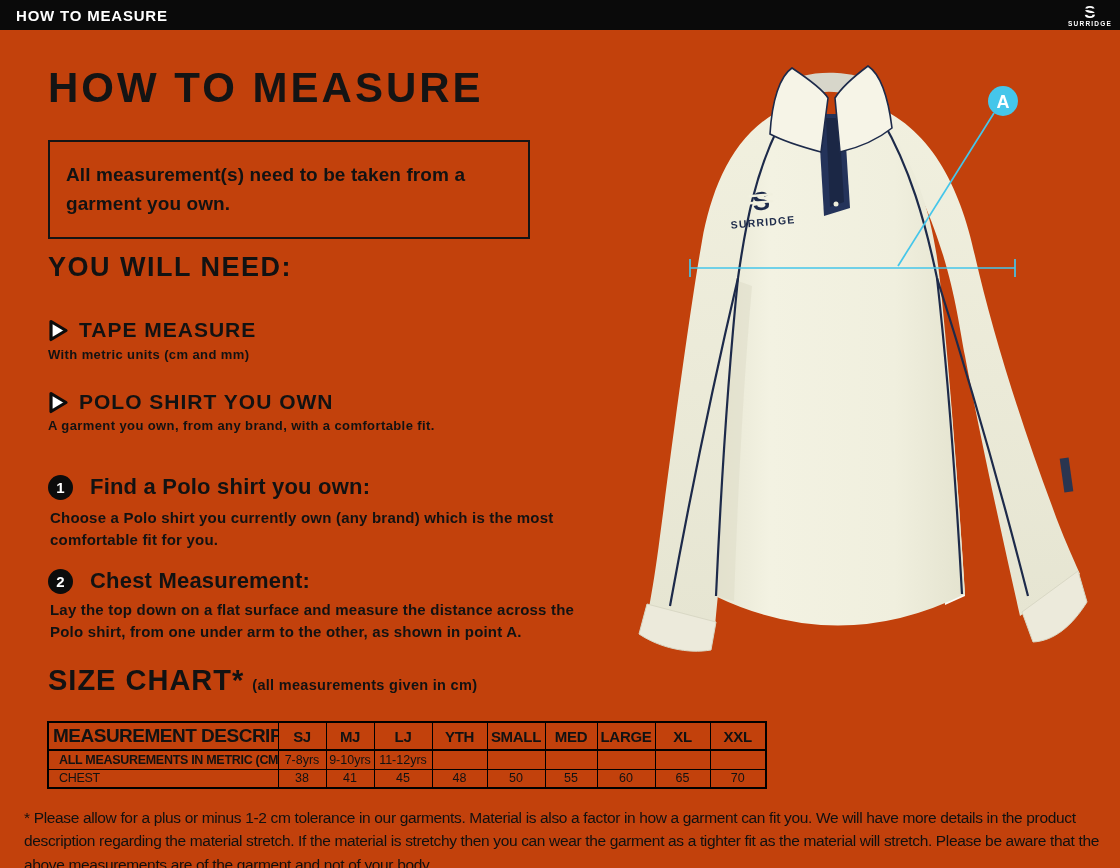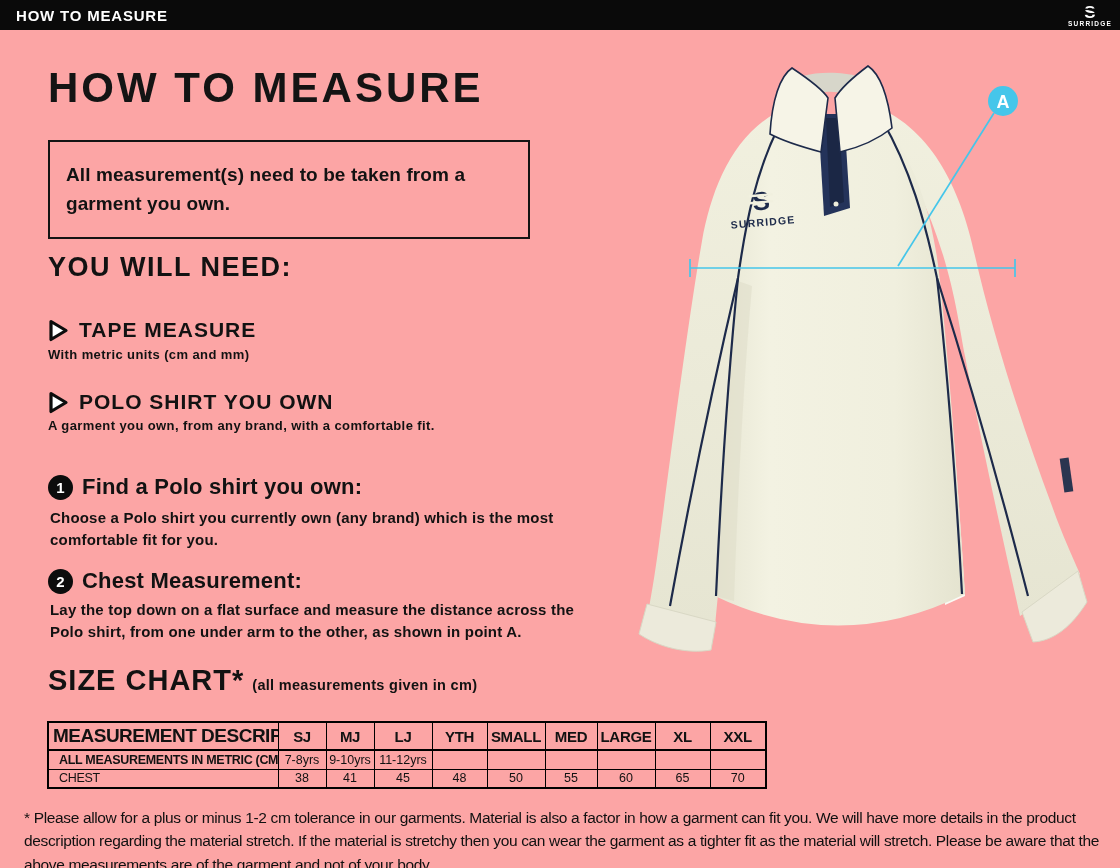"HOW TO MEASURE" .page { background: #fca5a5 -> #c2410c }
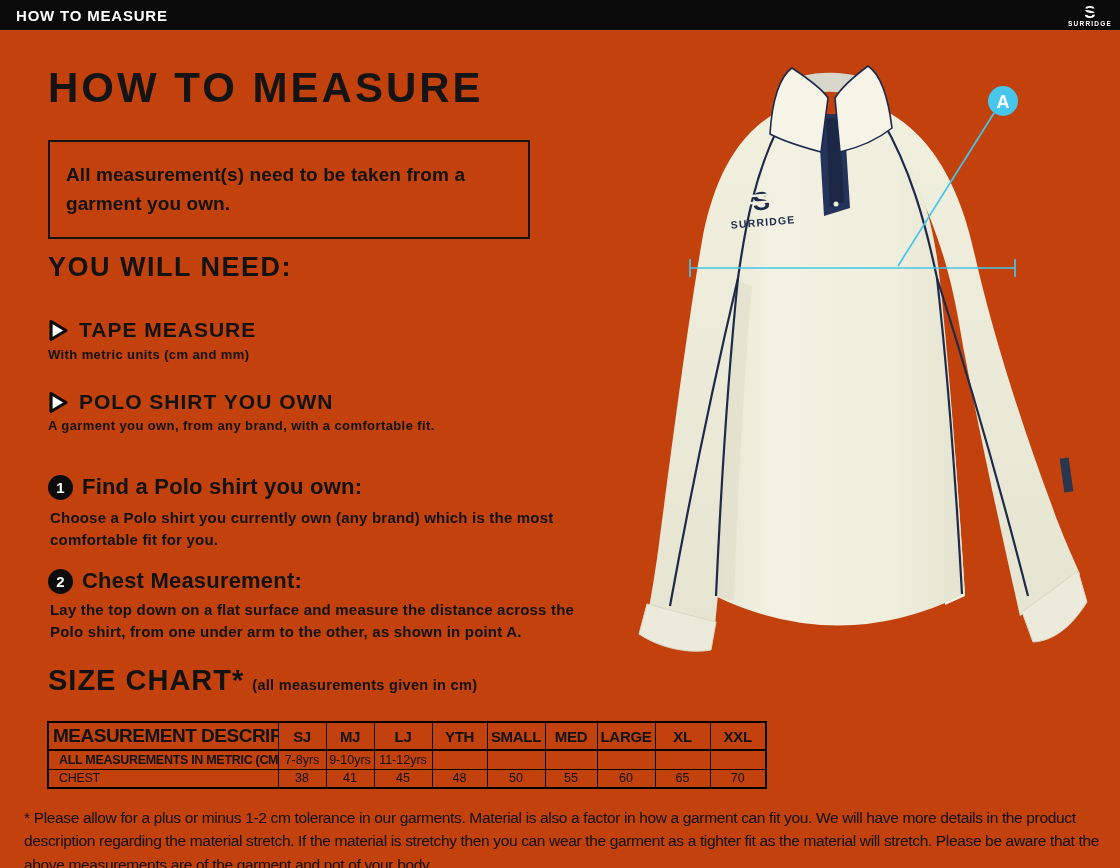"Find a Polo shirt you" .step-title { margin-left: none -> 8px }
